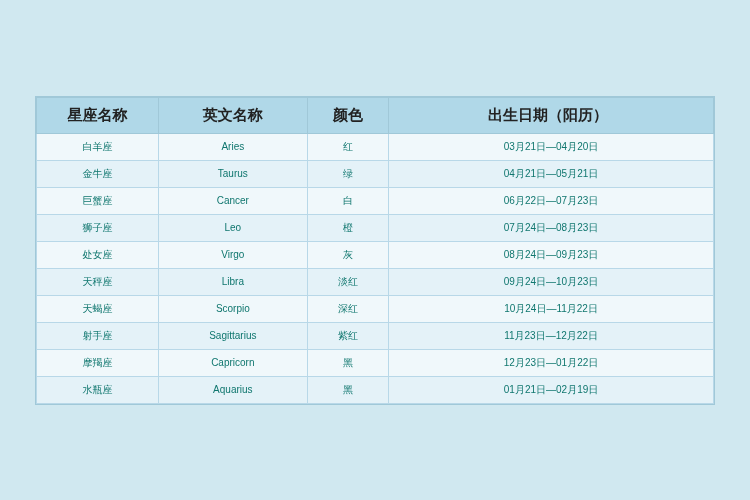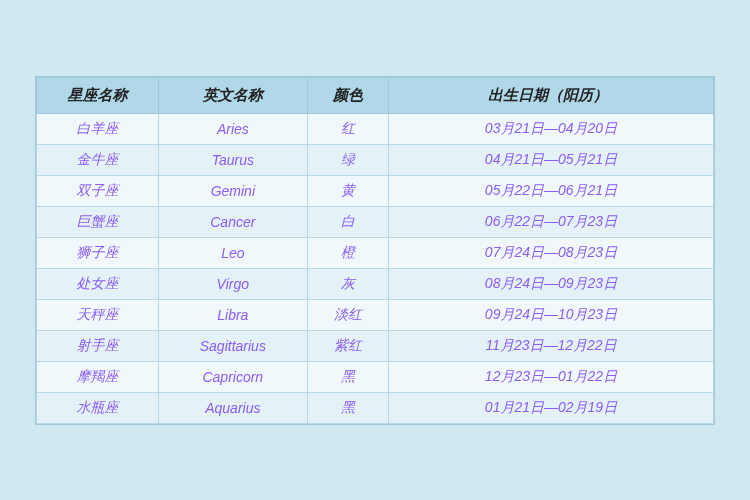"星座名称" .table-container { font-style: italic -> none }
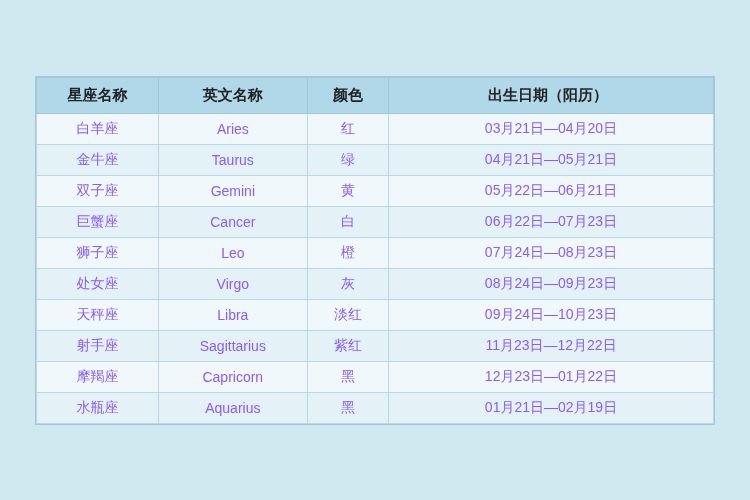"白羊座" tbody td { color: #8b5cf6 -> #0f766e; font-size: 14px -> 10px }
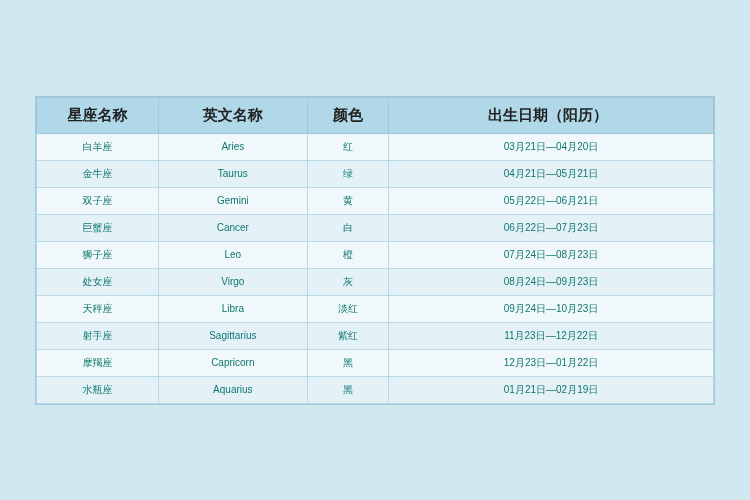"双子座" tr { html: <tr> <td>双子座</td> <td>Gemini</td> <td>黄</td> <td>05月22日—06月21日</td> </tr> -> none }
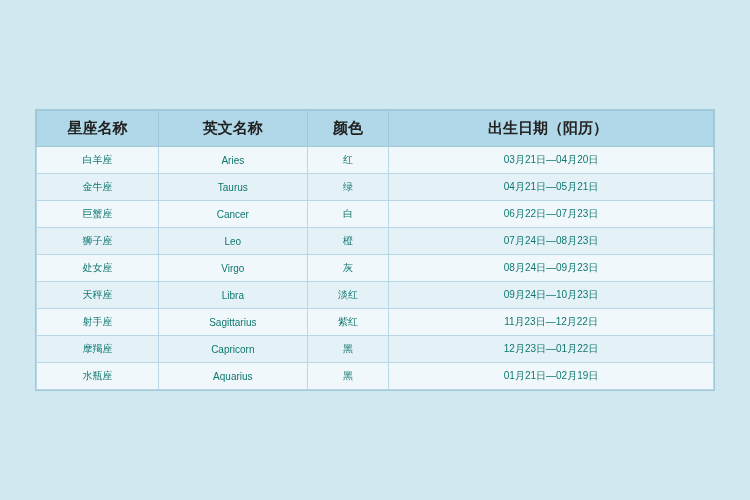"天蝎座" tr { html: none -> <tr> <td>天蝎座</td> <td>Scorpio</td> <td>深红</td> <td>10月24日—11月22日</td> </tr> }
